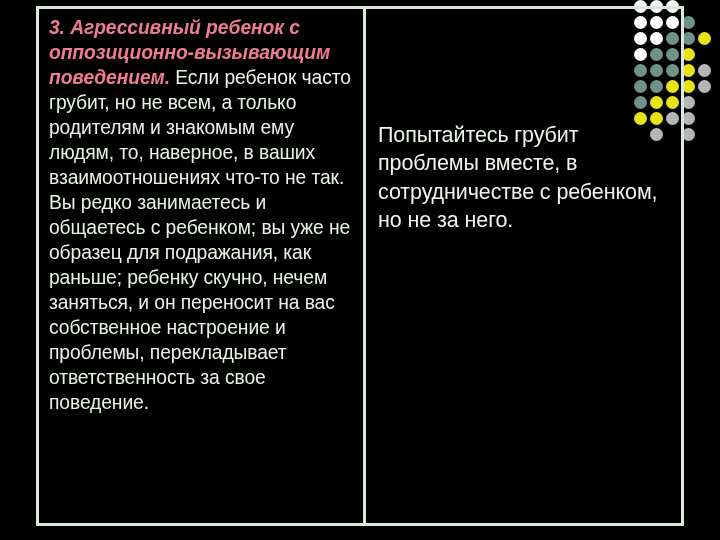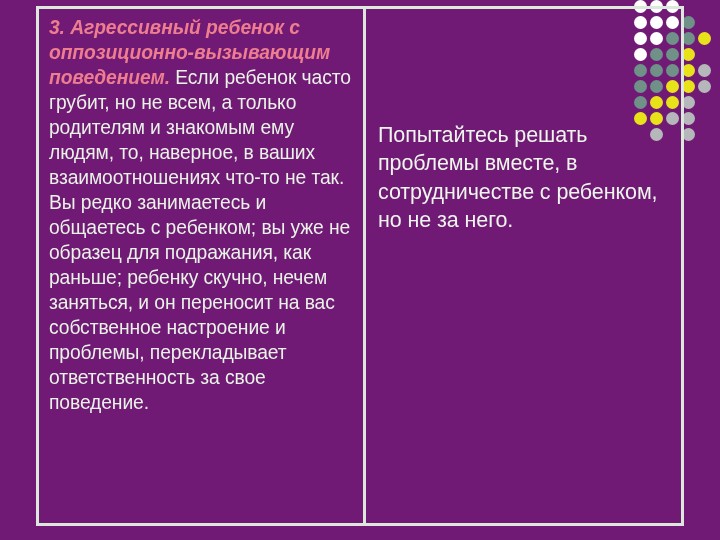"3. Агрессивный ребенок с" #slide { background: #701a75 -> #000000 }
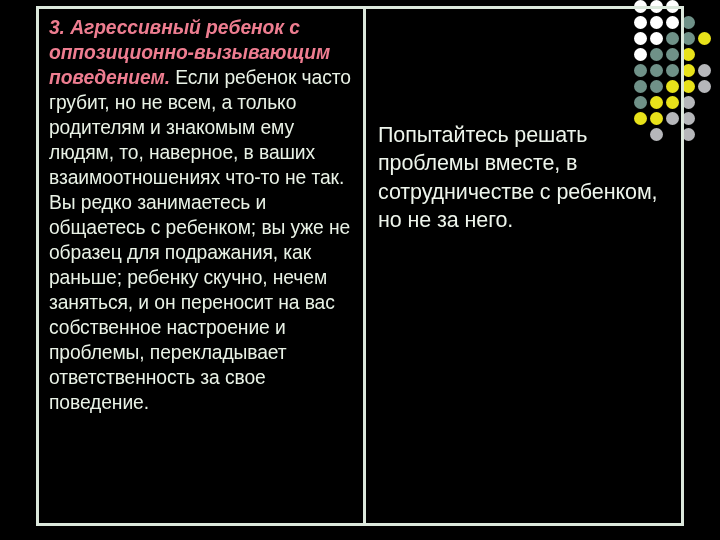"Попытайтесь решать проблемы вместе, в" p.body-text { text: решать -> грубит }
